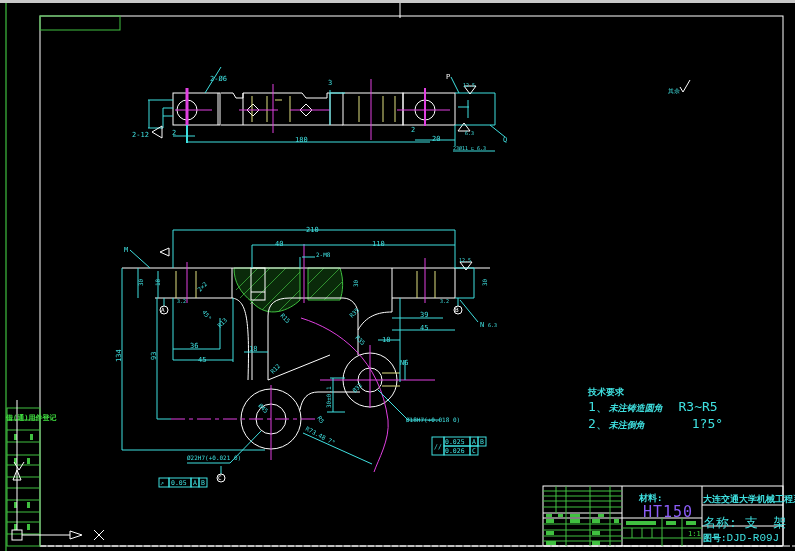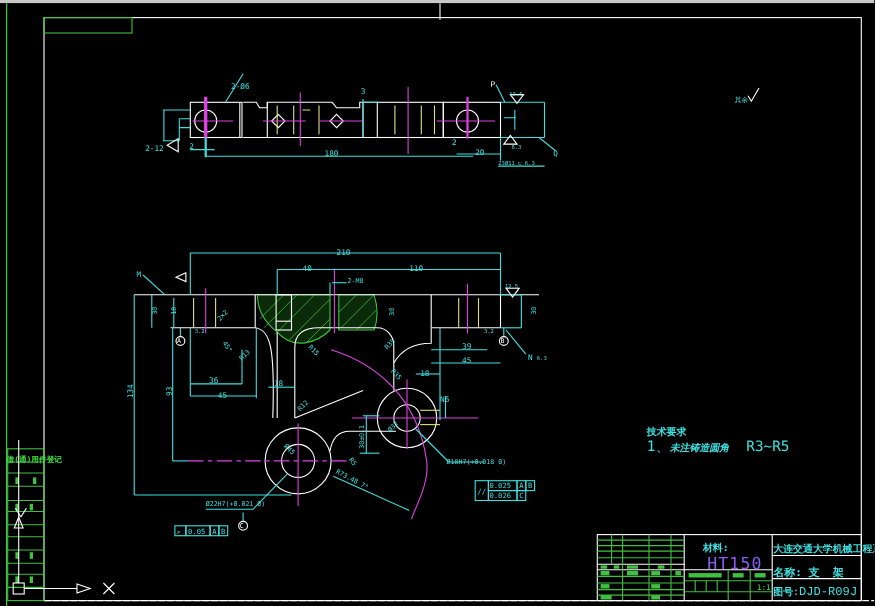"2、未注倒角 1?5°" div.line { html: none -> <div><span>2、</span><span>未注倒角</span><span> </span><span>1?5°</span></div> }
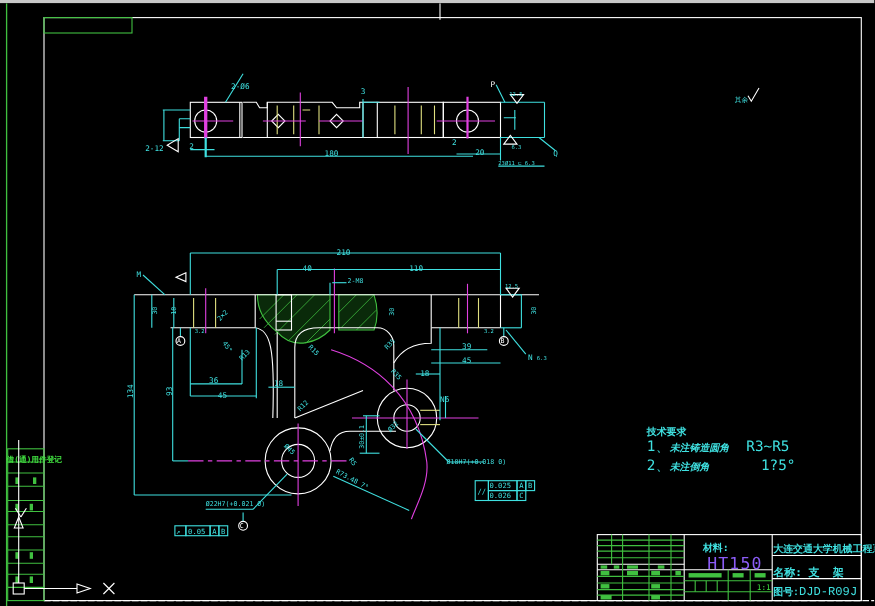"名称: 支 架" .tb-name { font-size: 10px -> 13px; font-weight: bold -> normal }
